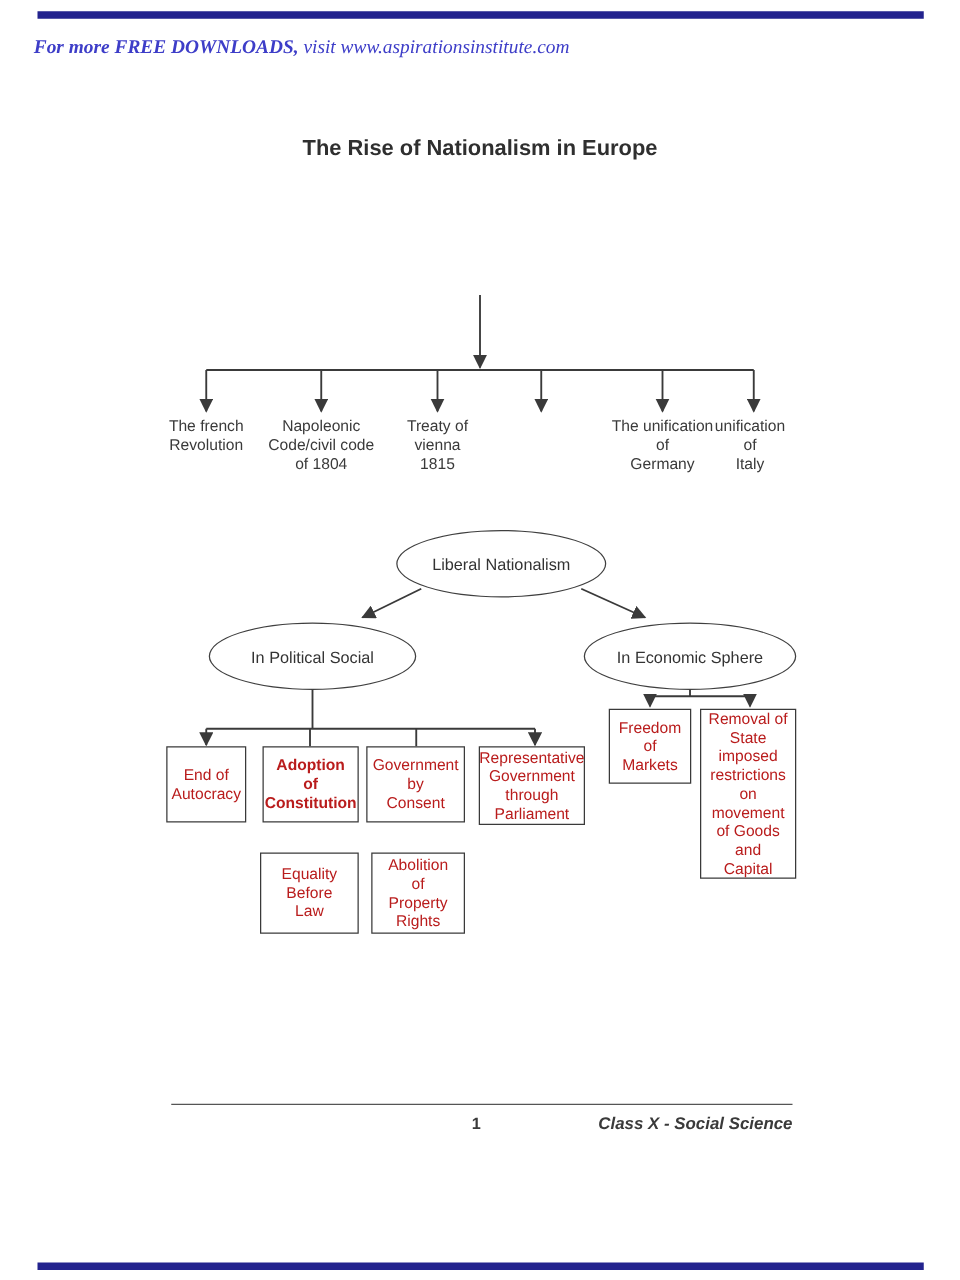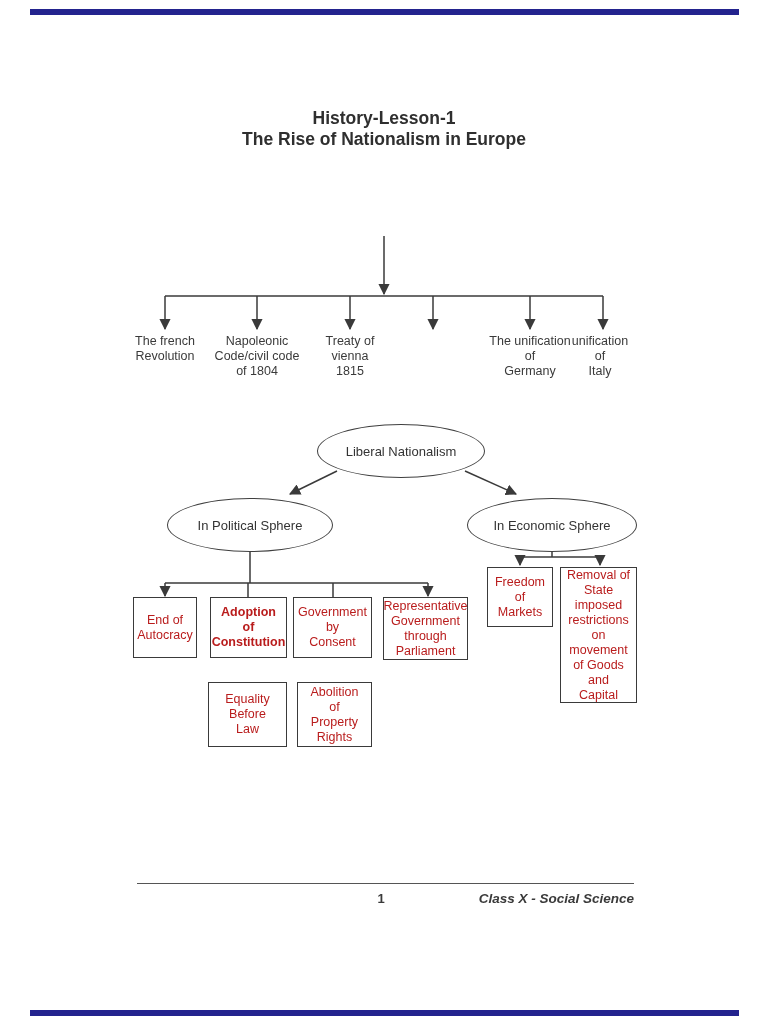"For more FREE DOWNLOADS, visit" div.promo { html: none -> <div> <span>For more FREE DOWNLOADS,</span><span> visit www.aspirationsinstitute.com</span> </div> }
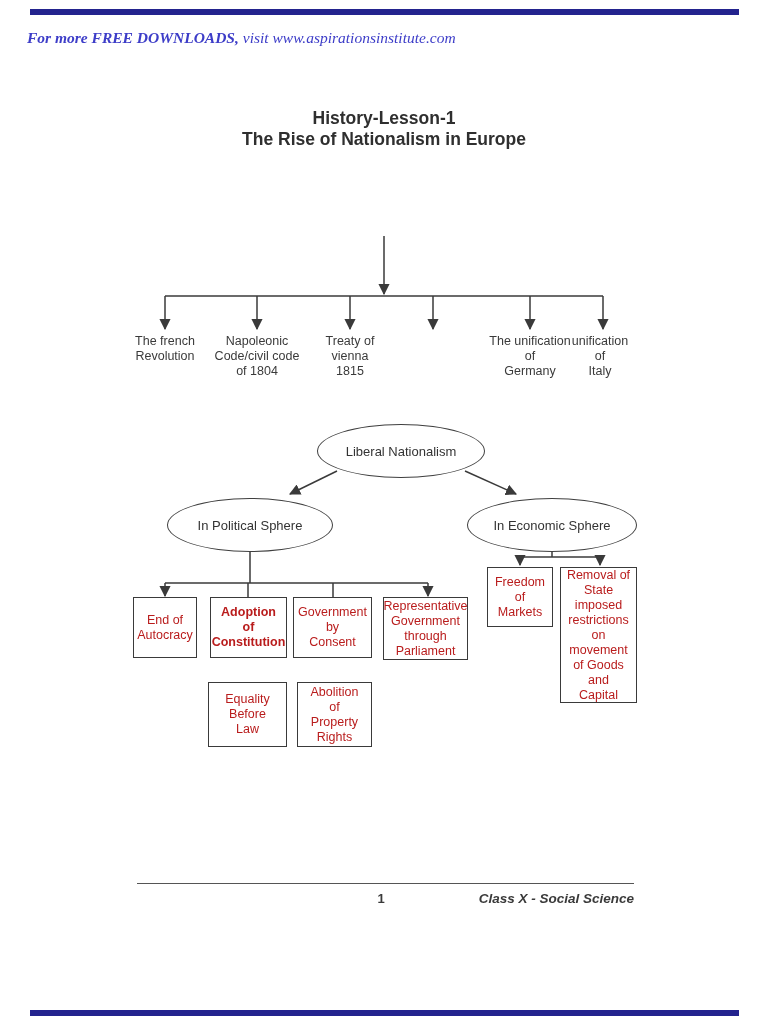"History-Lesson-1" div { html: <div>History-Lesson-1</div> -> none }
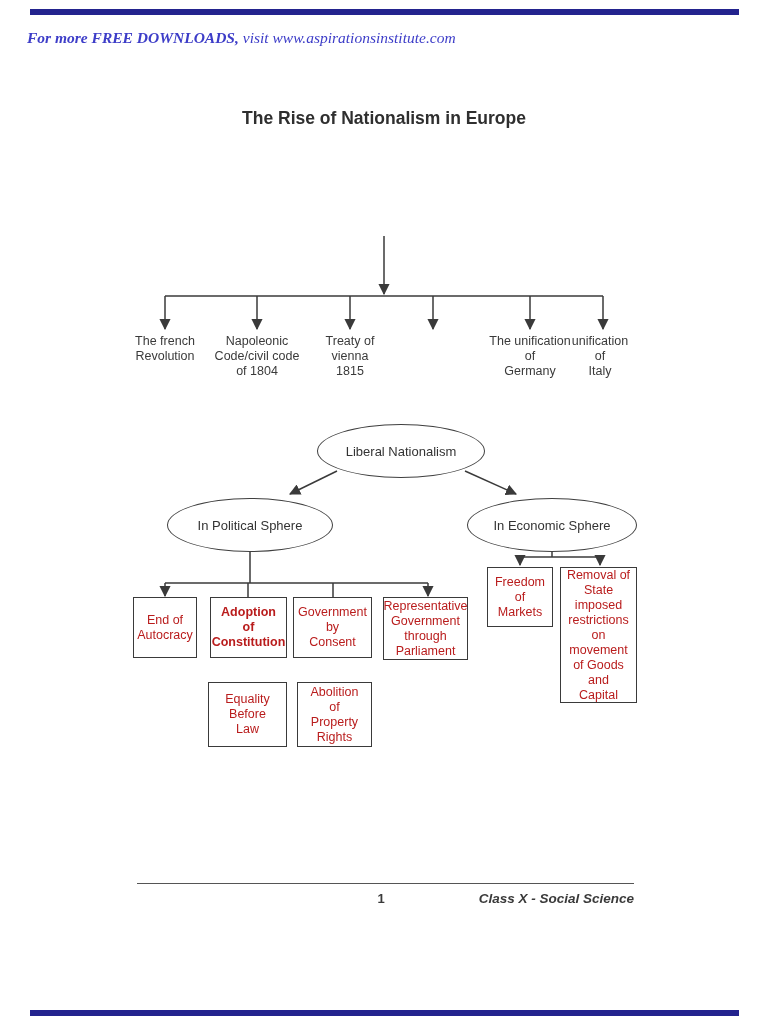"In Political Sphere" span { text: Sphere -> Social }
